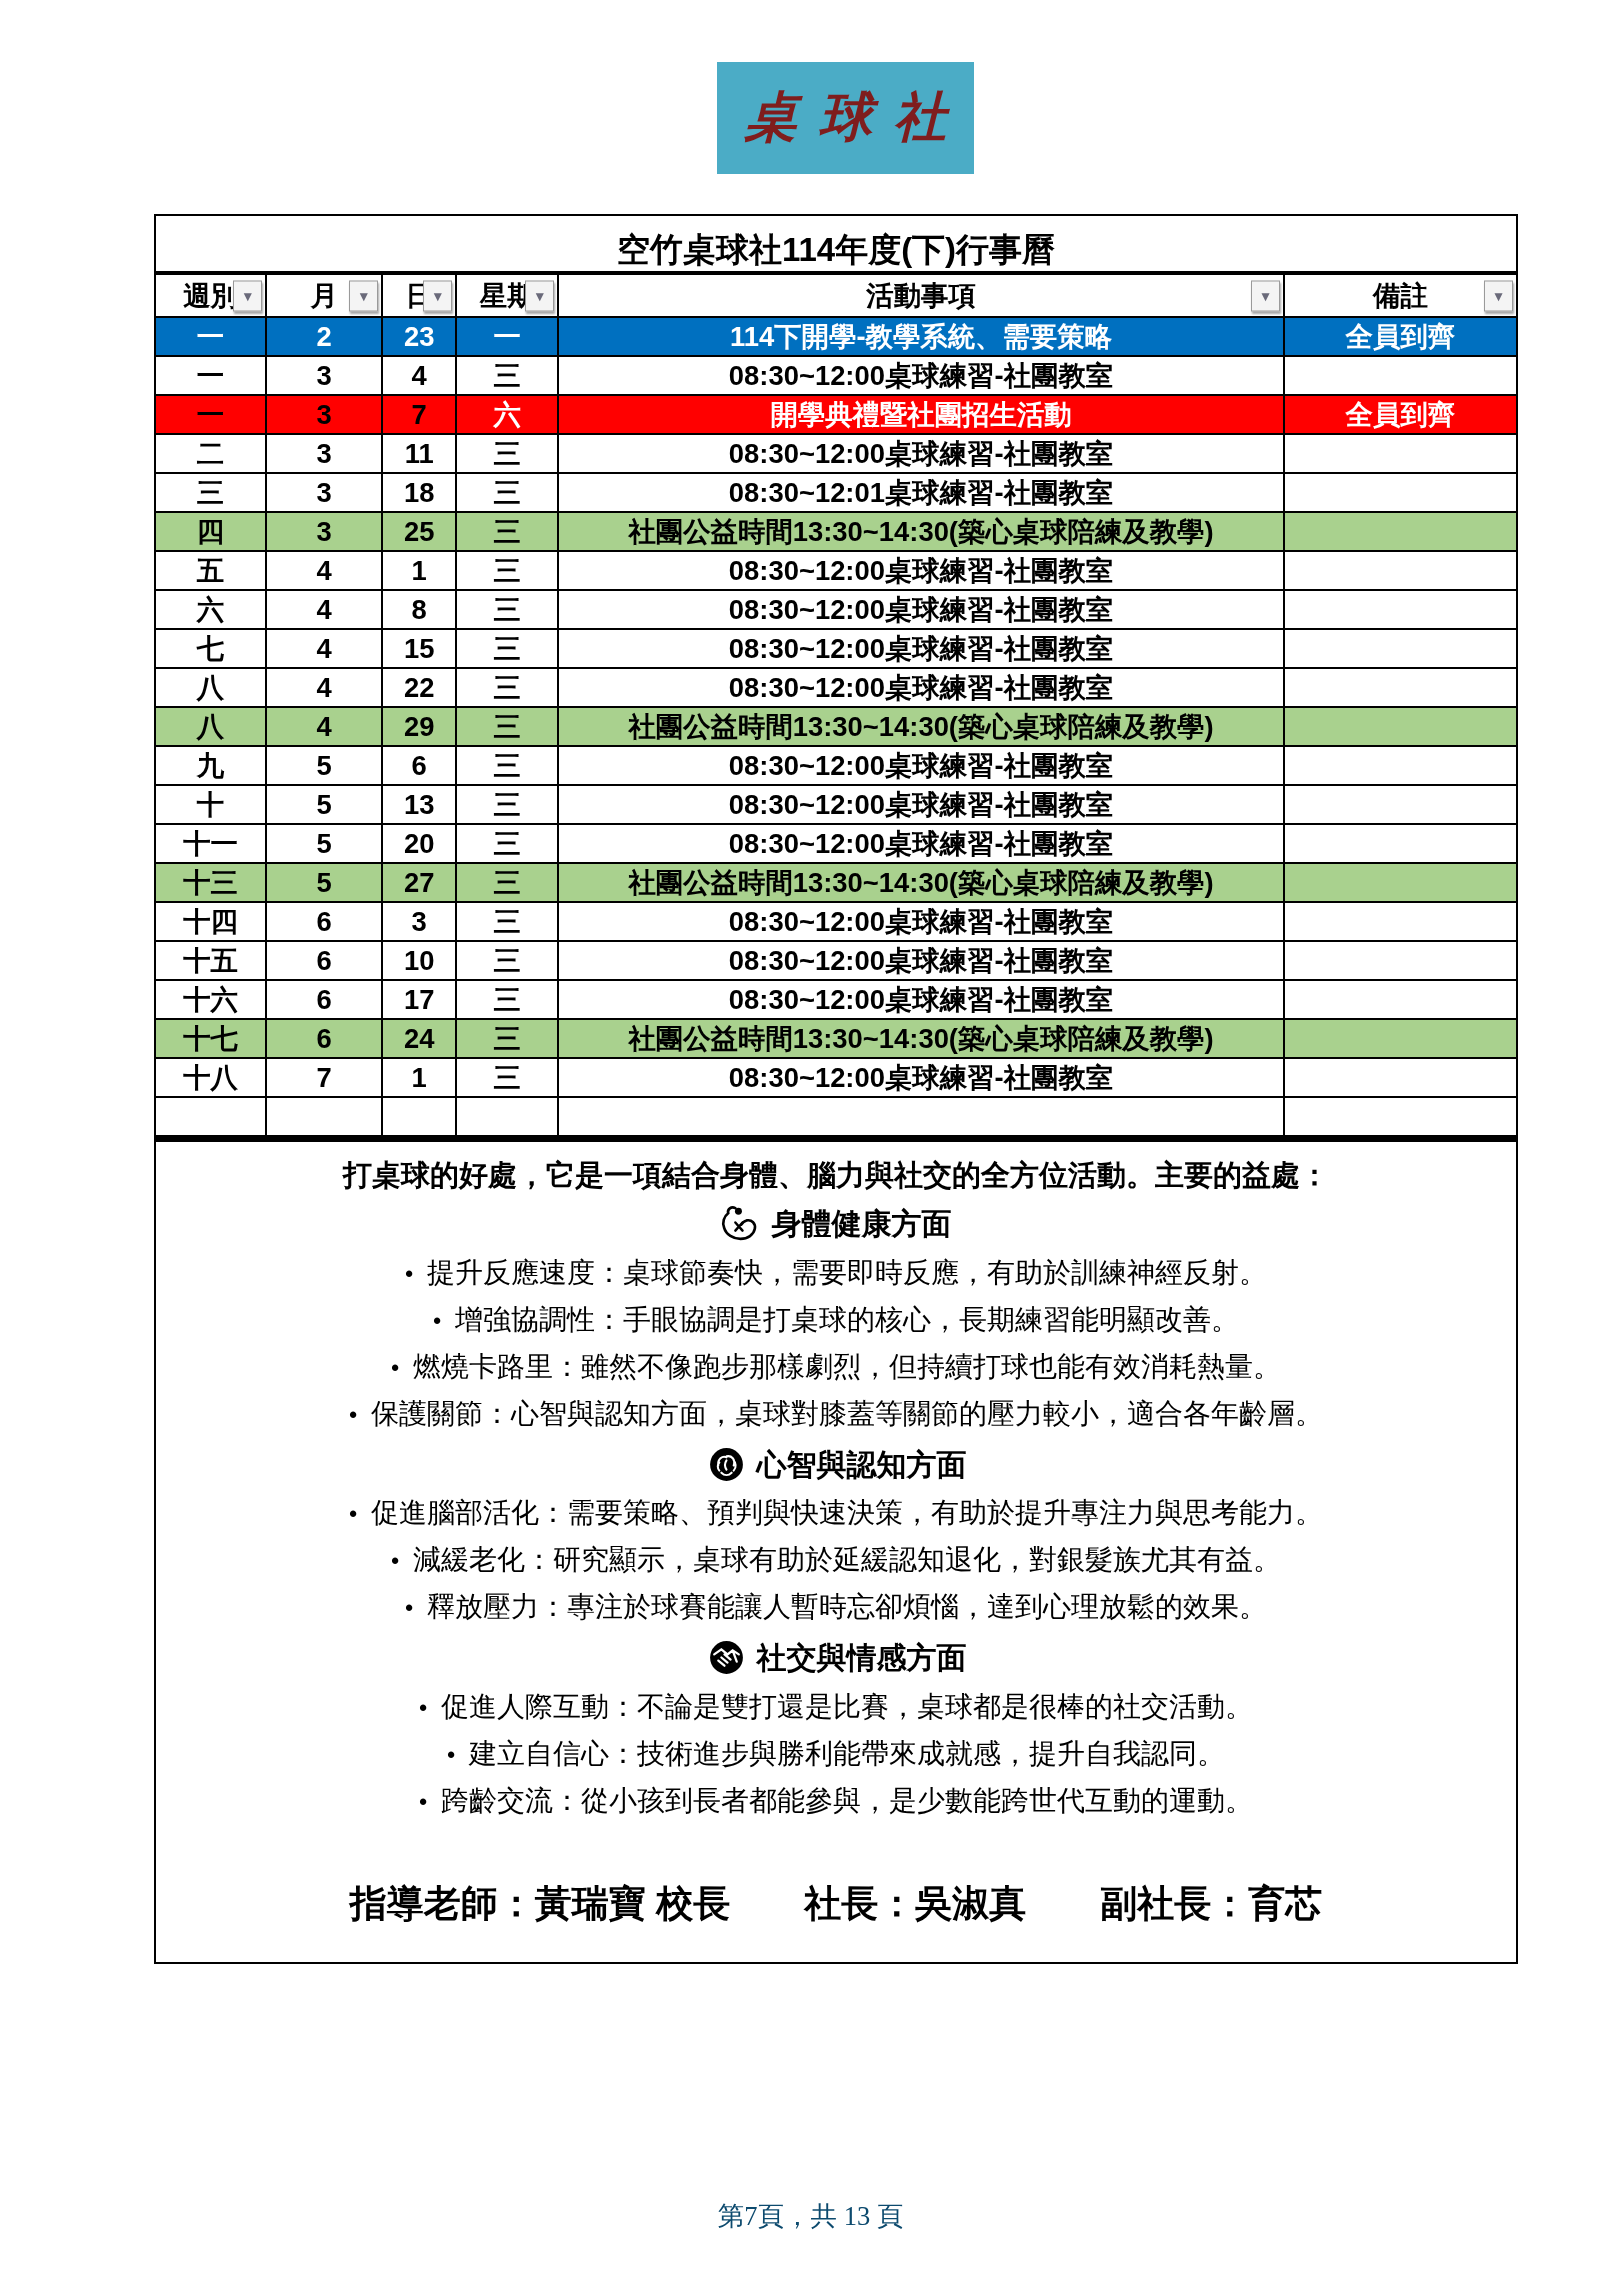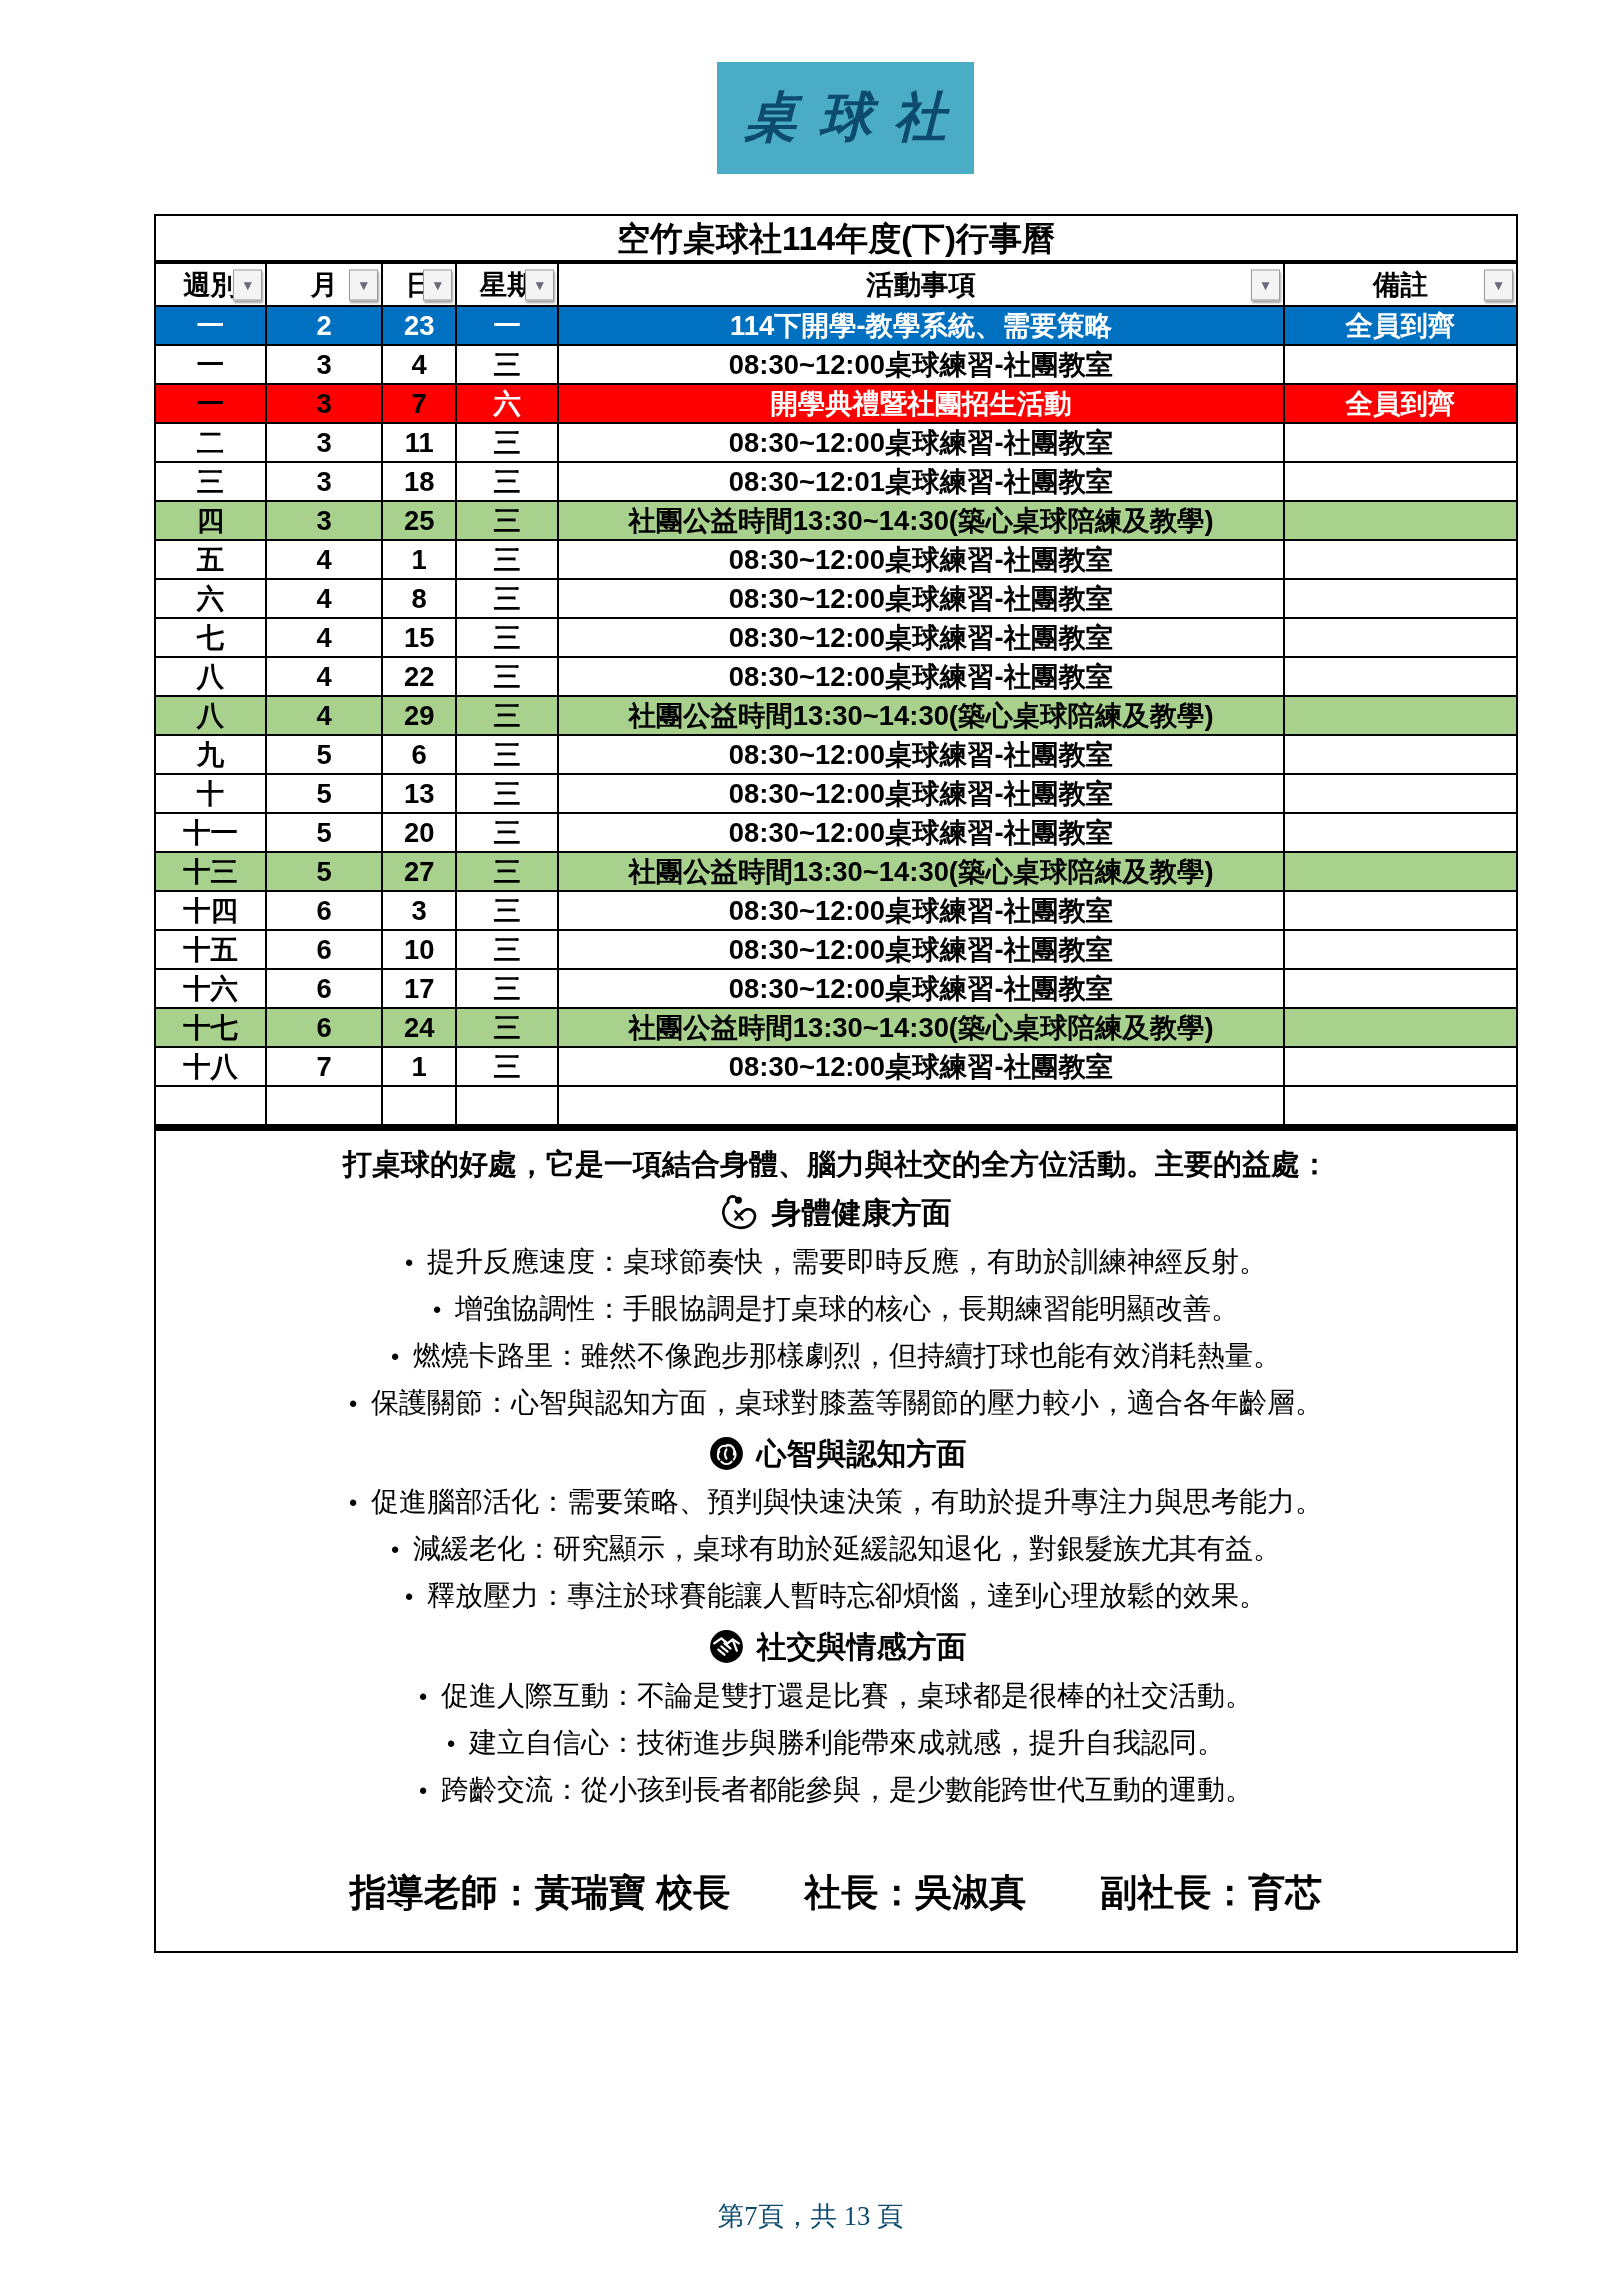"桌球社" .logo { color: #0c4a6e -> #7f1d1d }
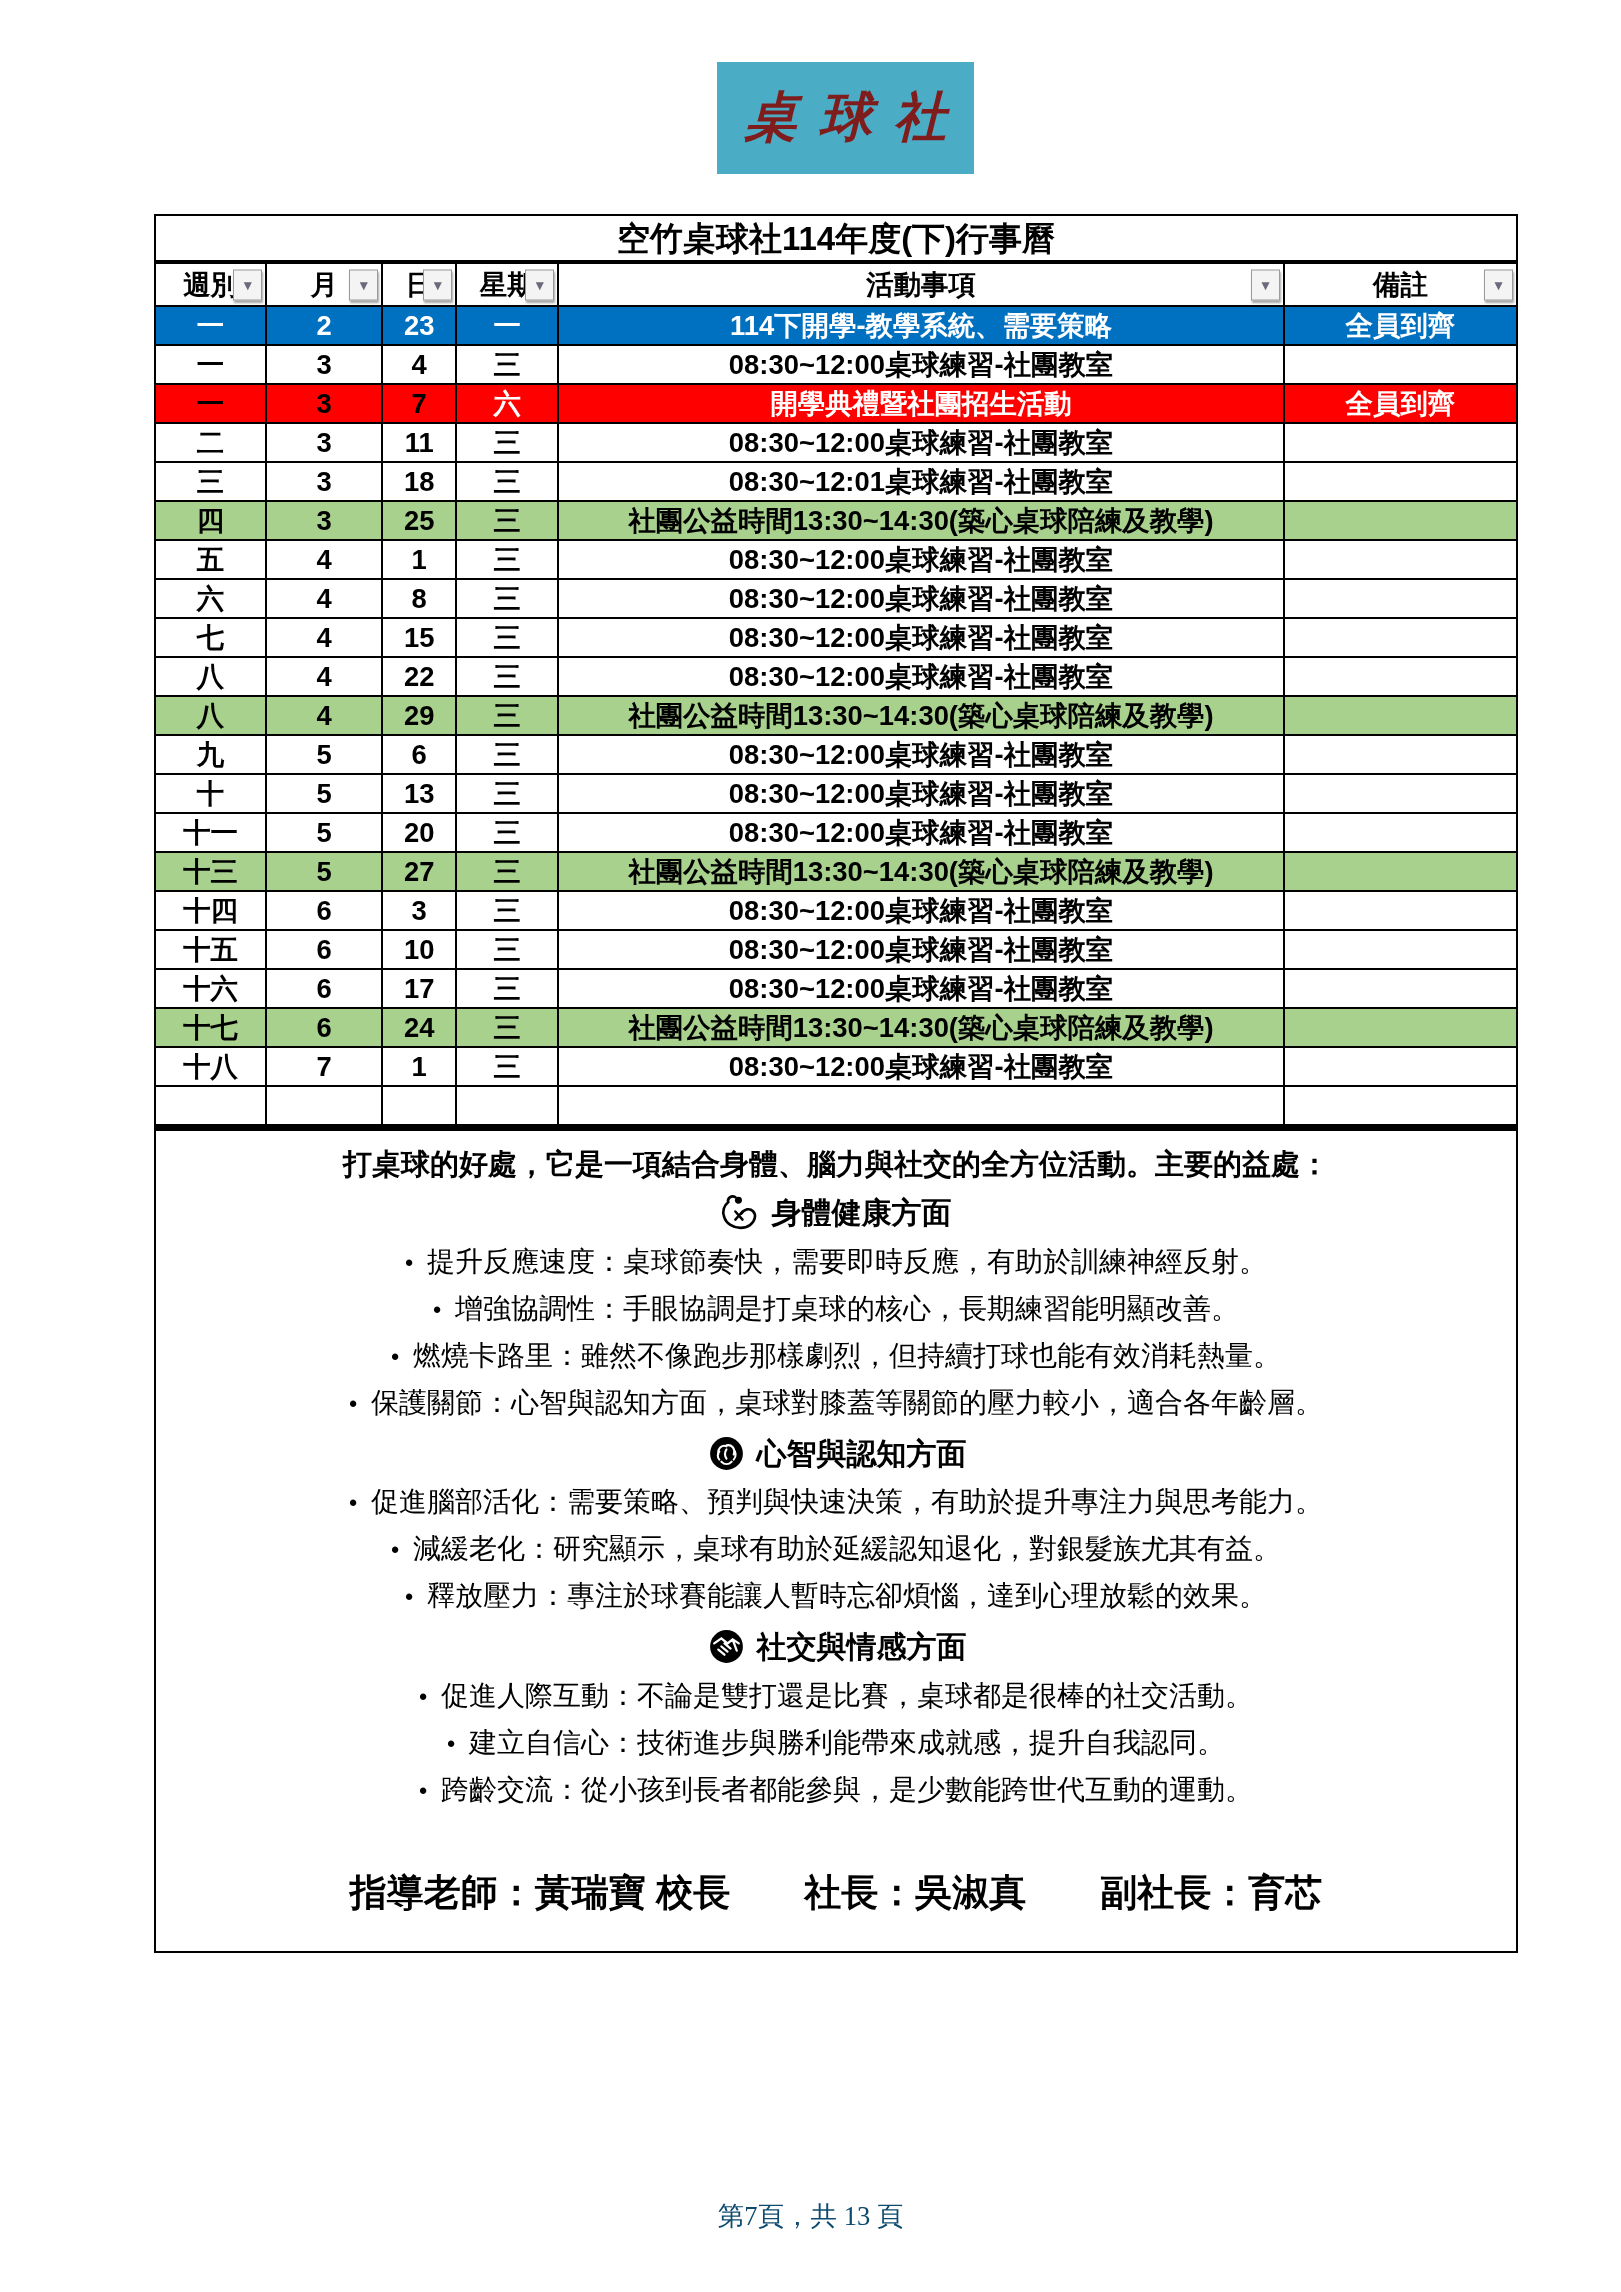"空竹桌球社114年度(下)行事曆" .title { margin-top: none -> 11px }
